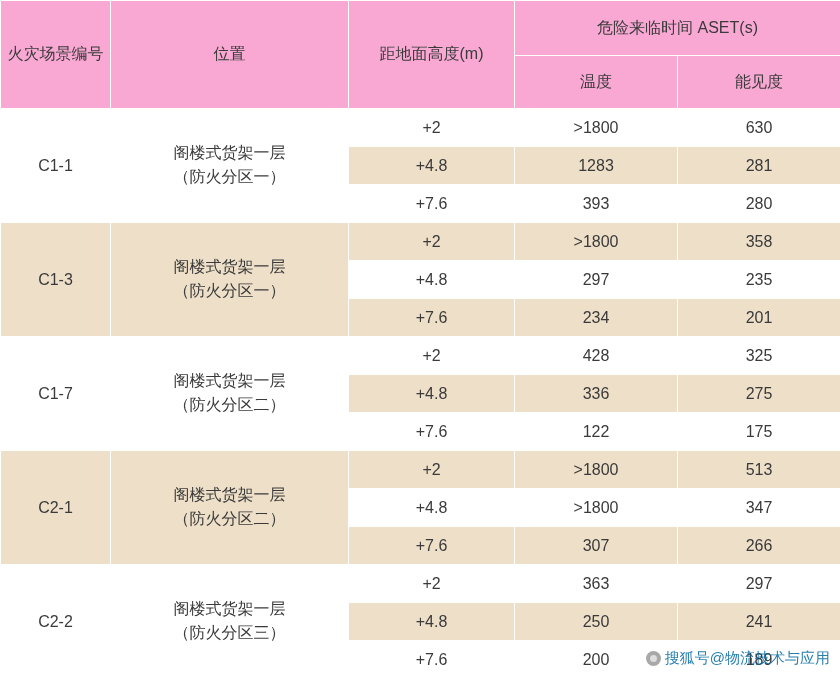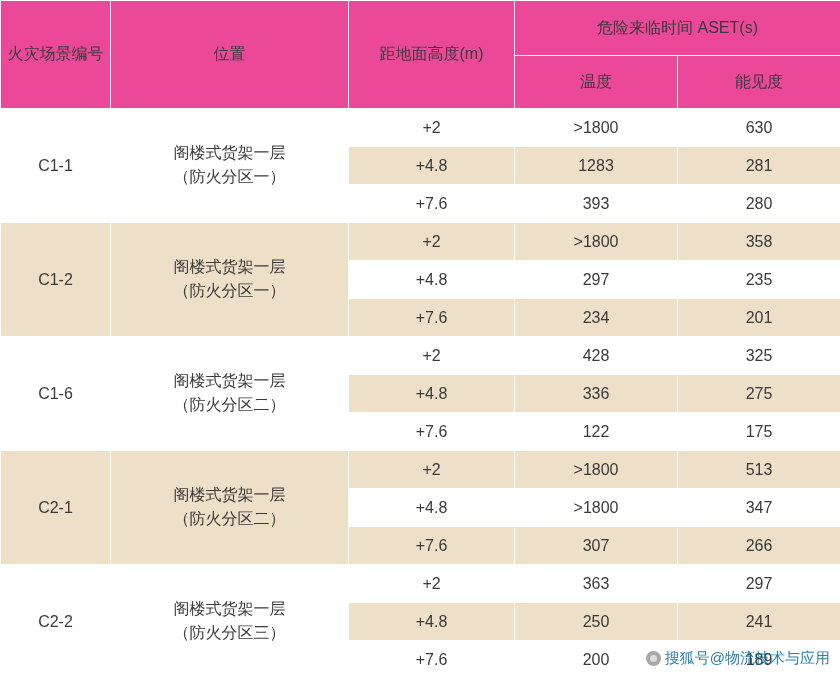"危险来临时间 ASET(s)" thead th { background: #ec4899 -> #f9a8d4 }
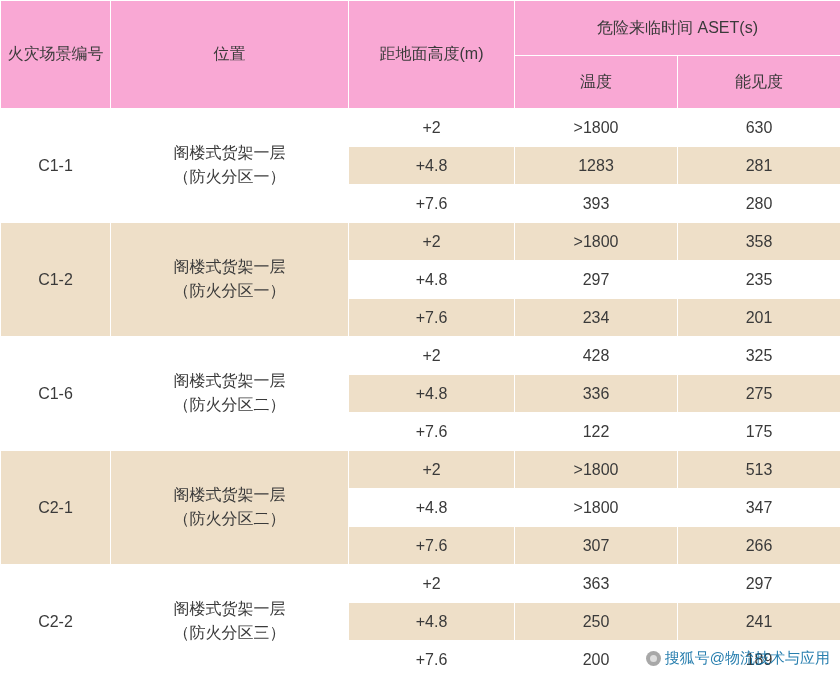"C1-2" td.scene-id { text: C1-2 -> C1-3 }
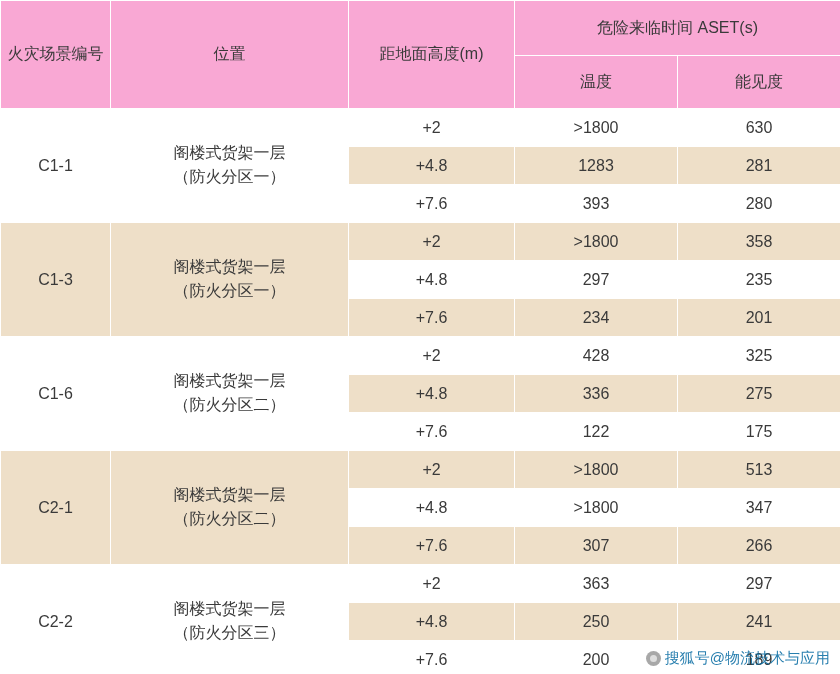"C1-6" td.scene-id { text: C1-6 -> C1-7 }
